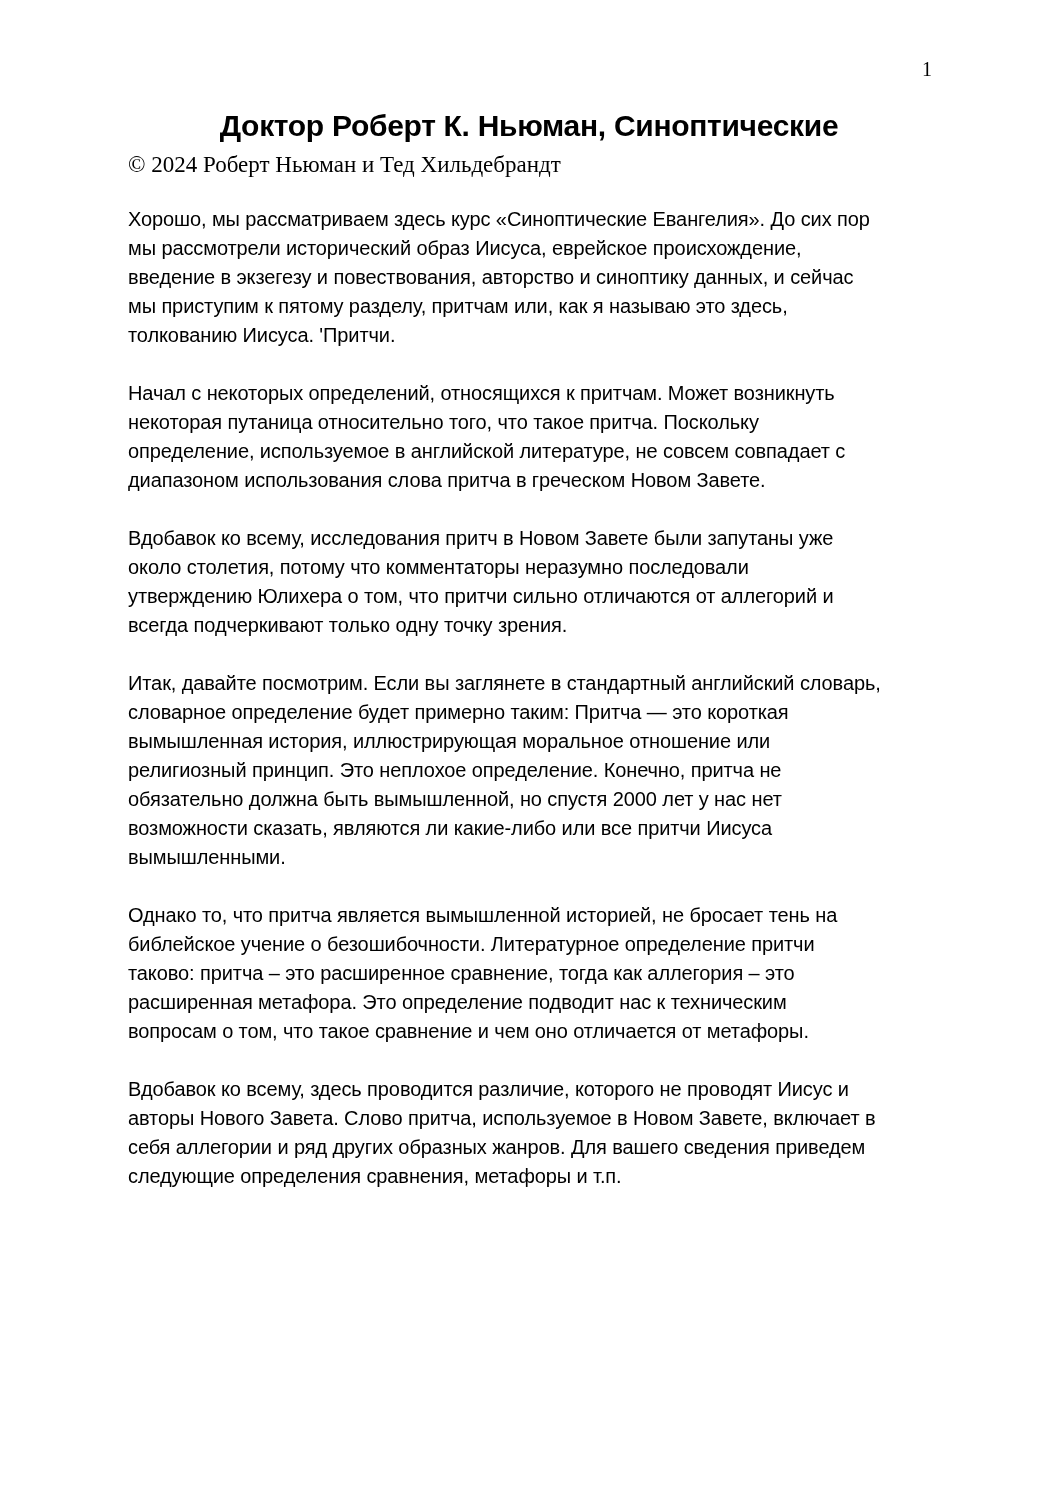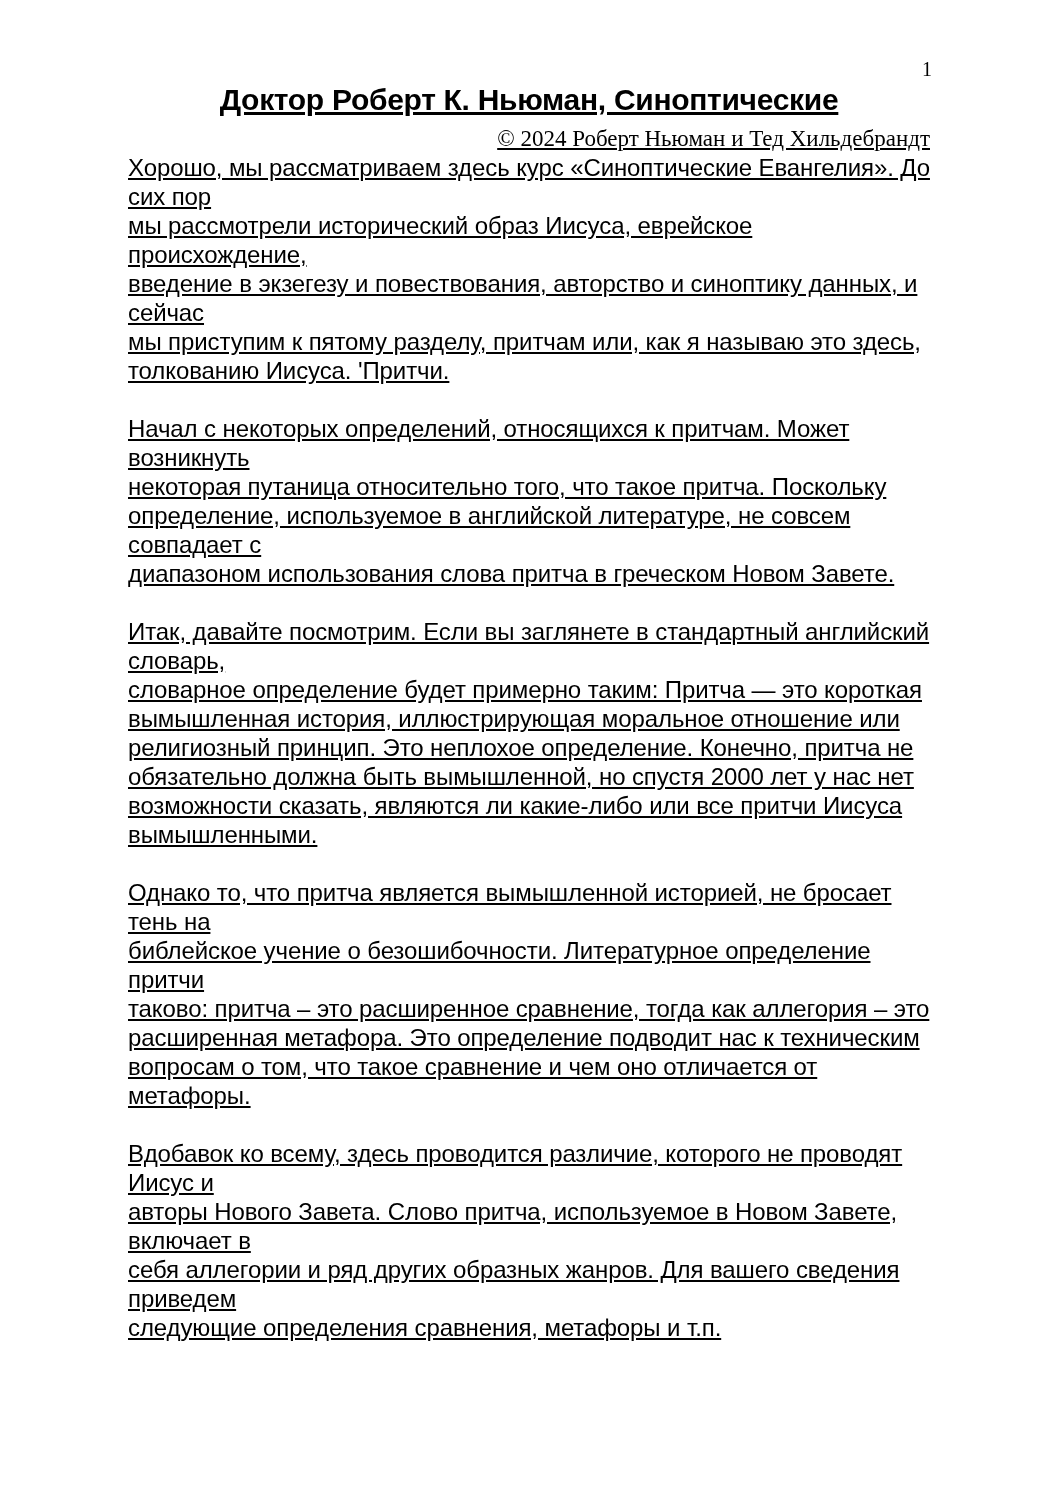"Доктор Роберт К. Ньюман, Синоптические" .content { padding-top: 78px -> 104px; text-decoration: underline -> none }
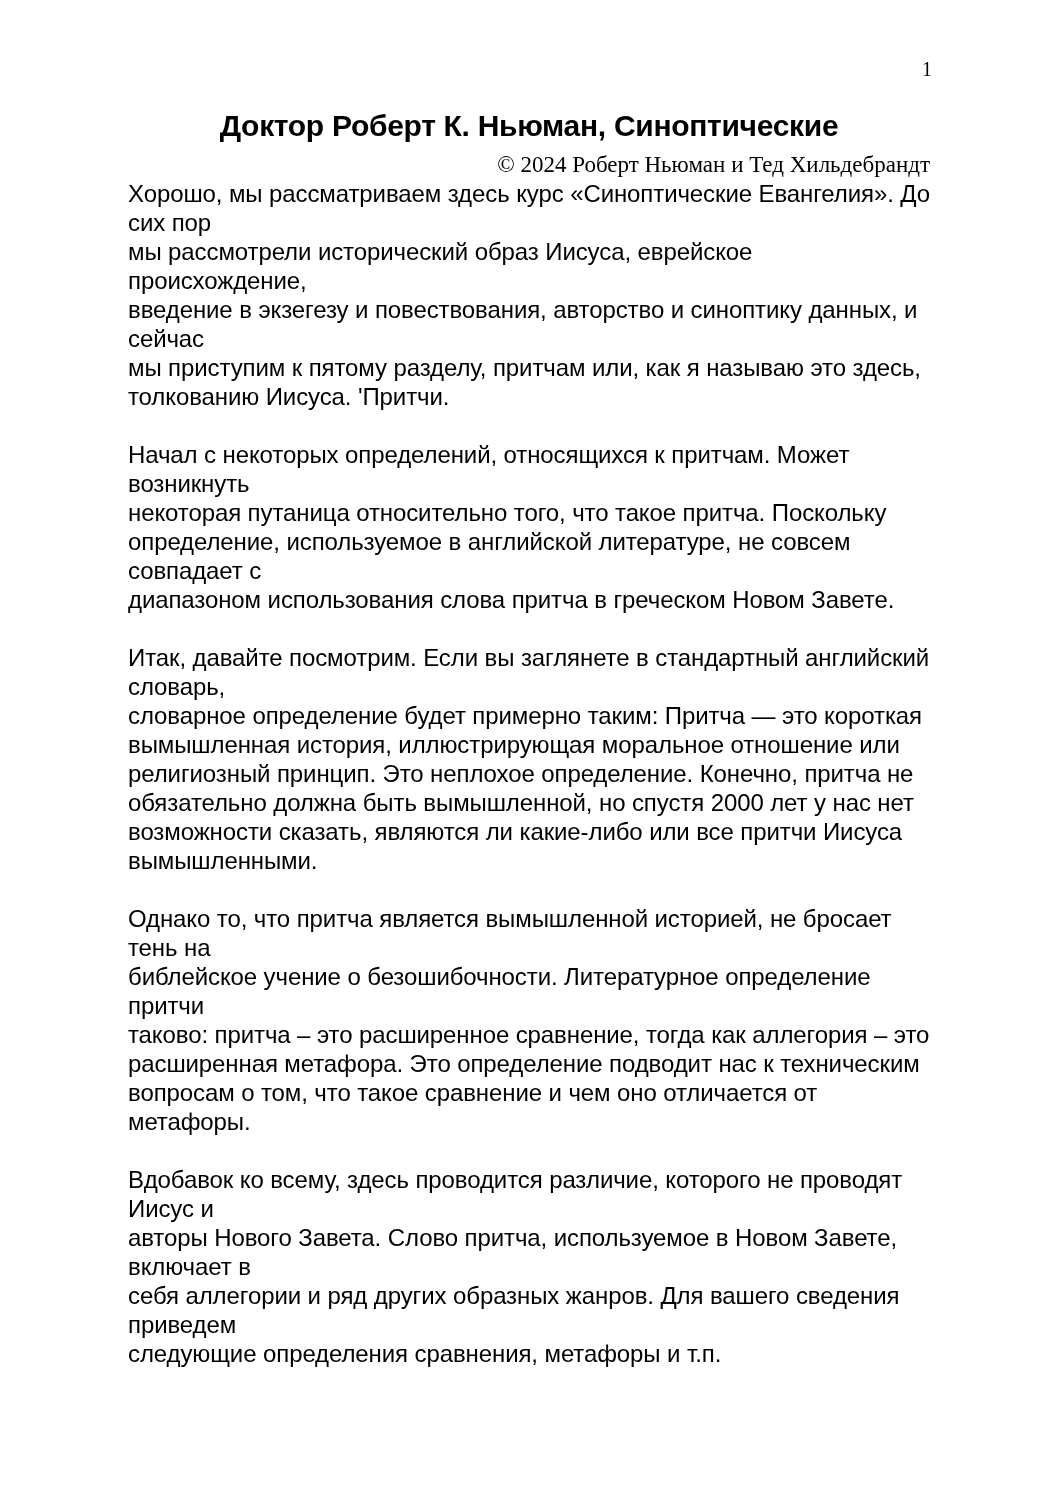"© 2024 Роберт Ньюман и" .copyright { text-align: right -> left }
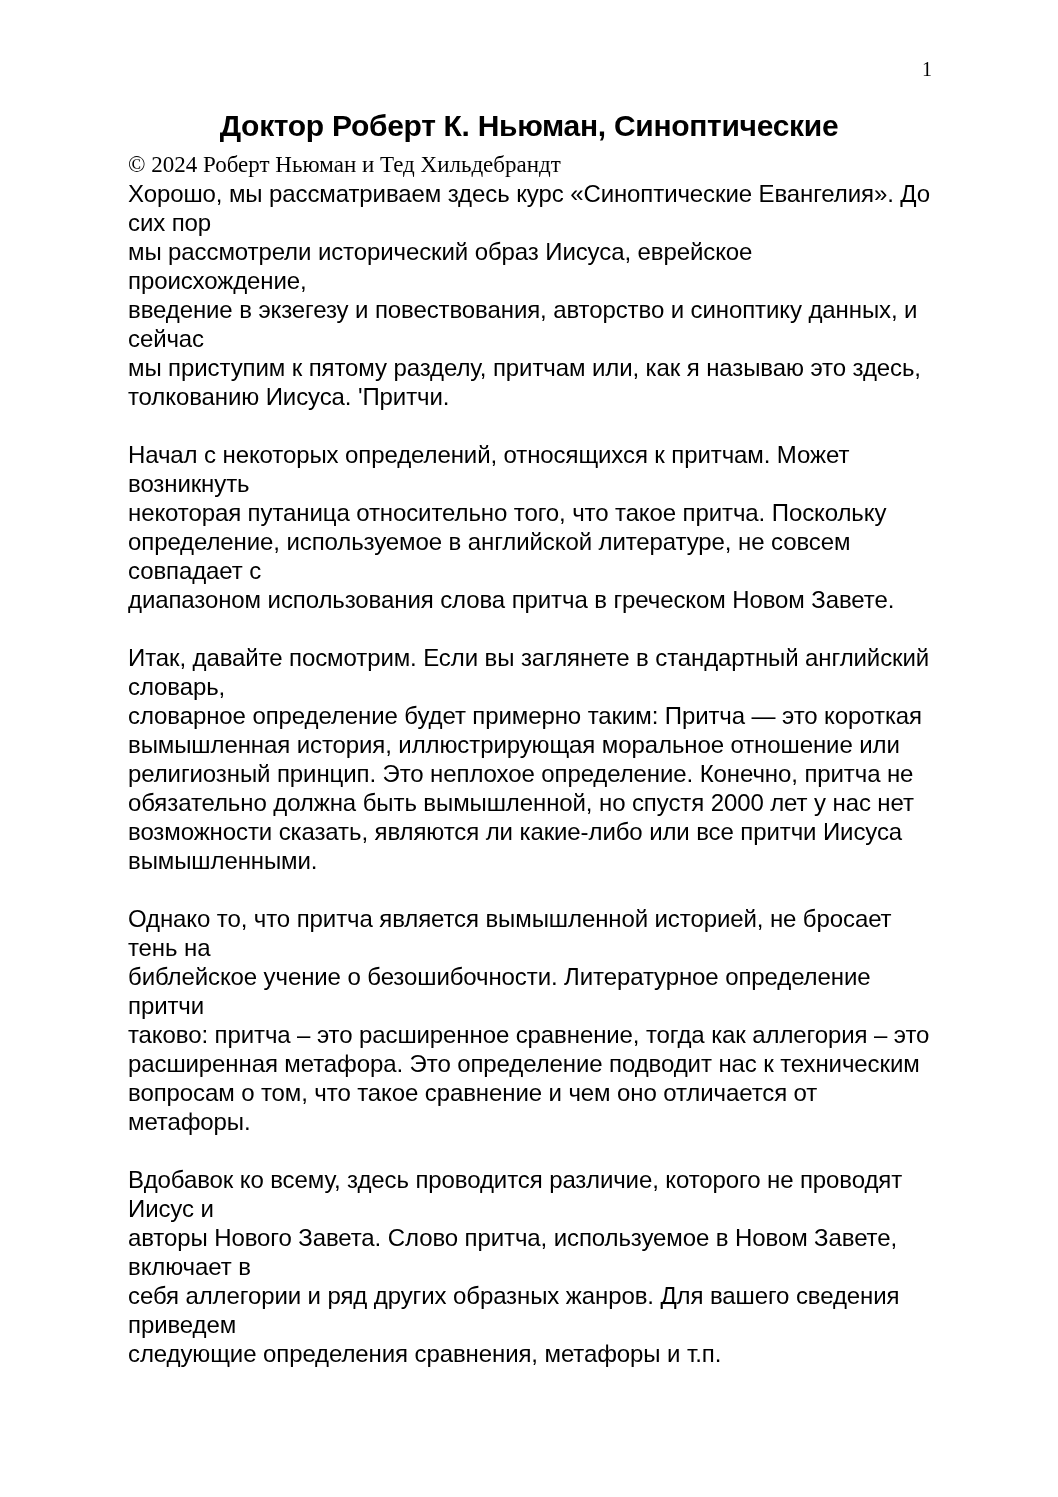"Хорошо, мы рассматриваем здесь курс" .body-text { font-size: 24px -> 20px; margin-top: none -> 26px }
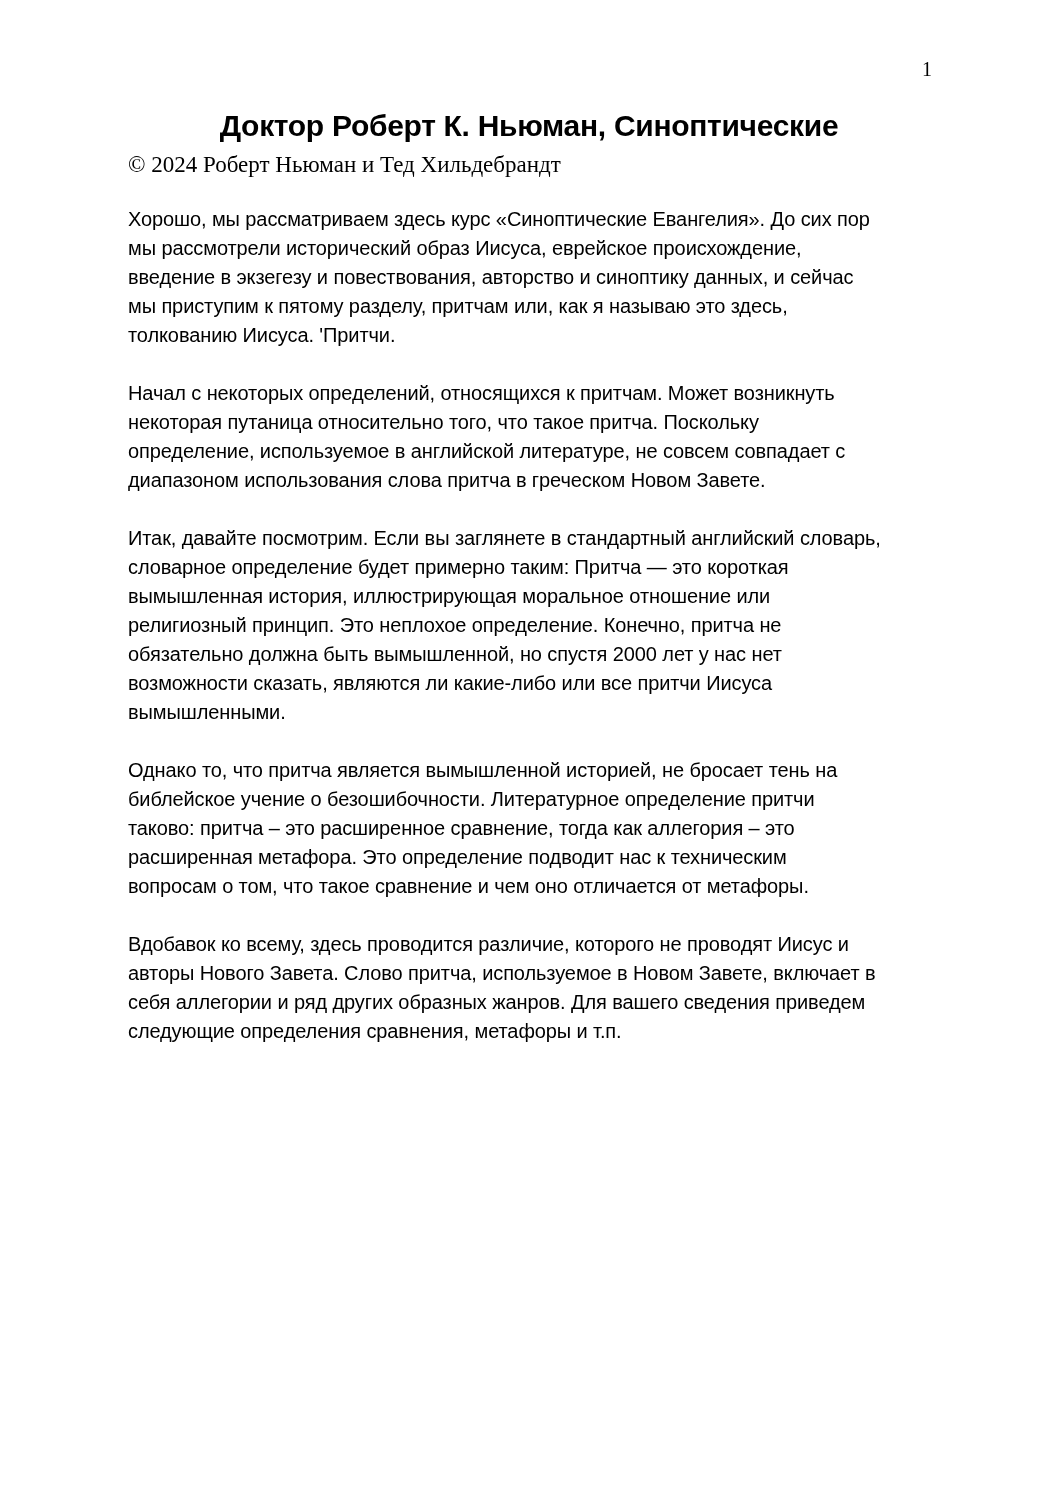"Вдобавок ко всему, исследования притч" p { html: none -> <p>Вдобавок ко всему, исследования притч в Новом Завете были запутаны уже около столетия, потому что комментаторы неразумно последовали утверждению Юлихера о том, что притчи сильно отличаются от аллегорий и всегда подчеркивают только одну точку зрения.</p> }
